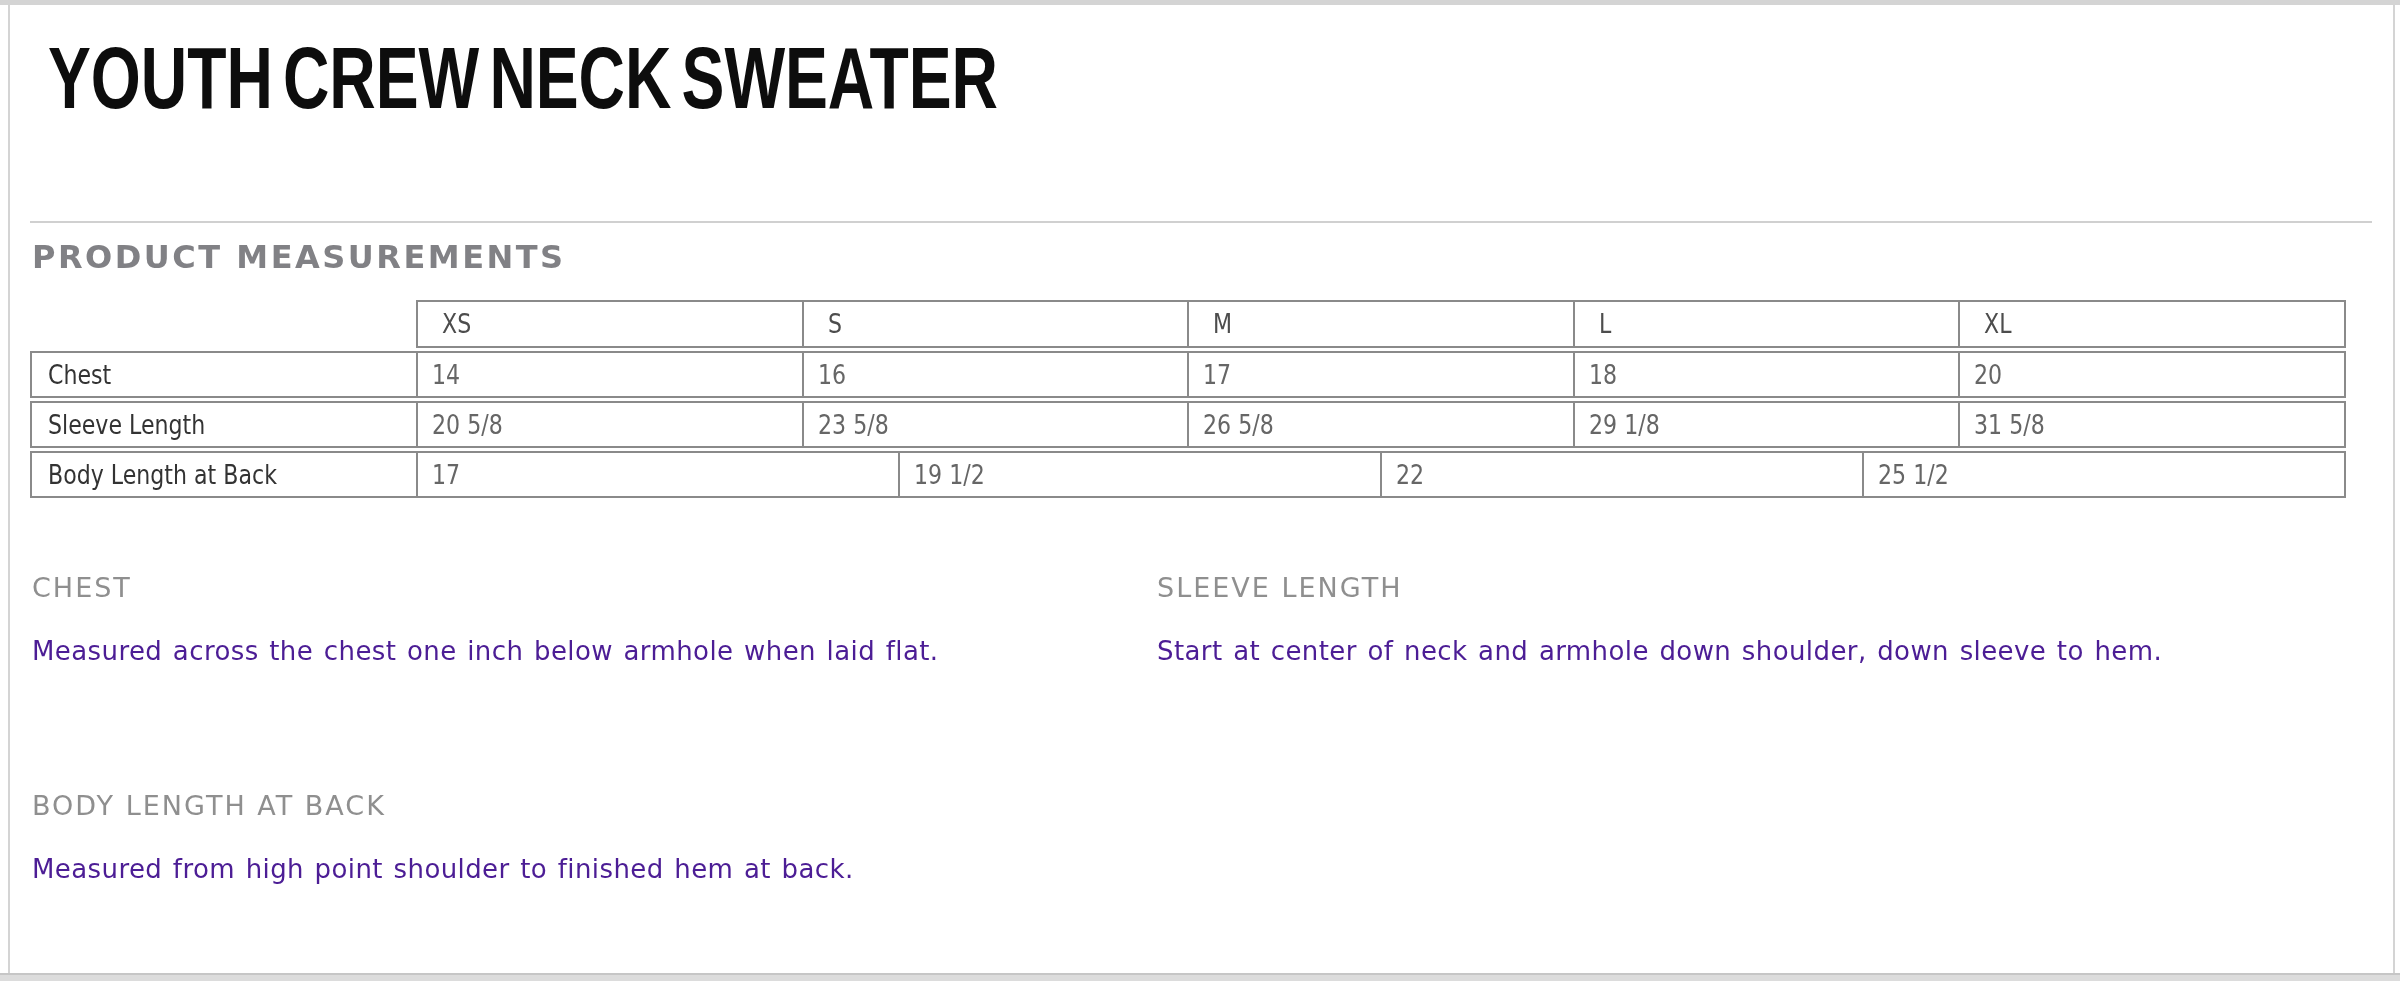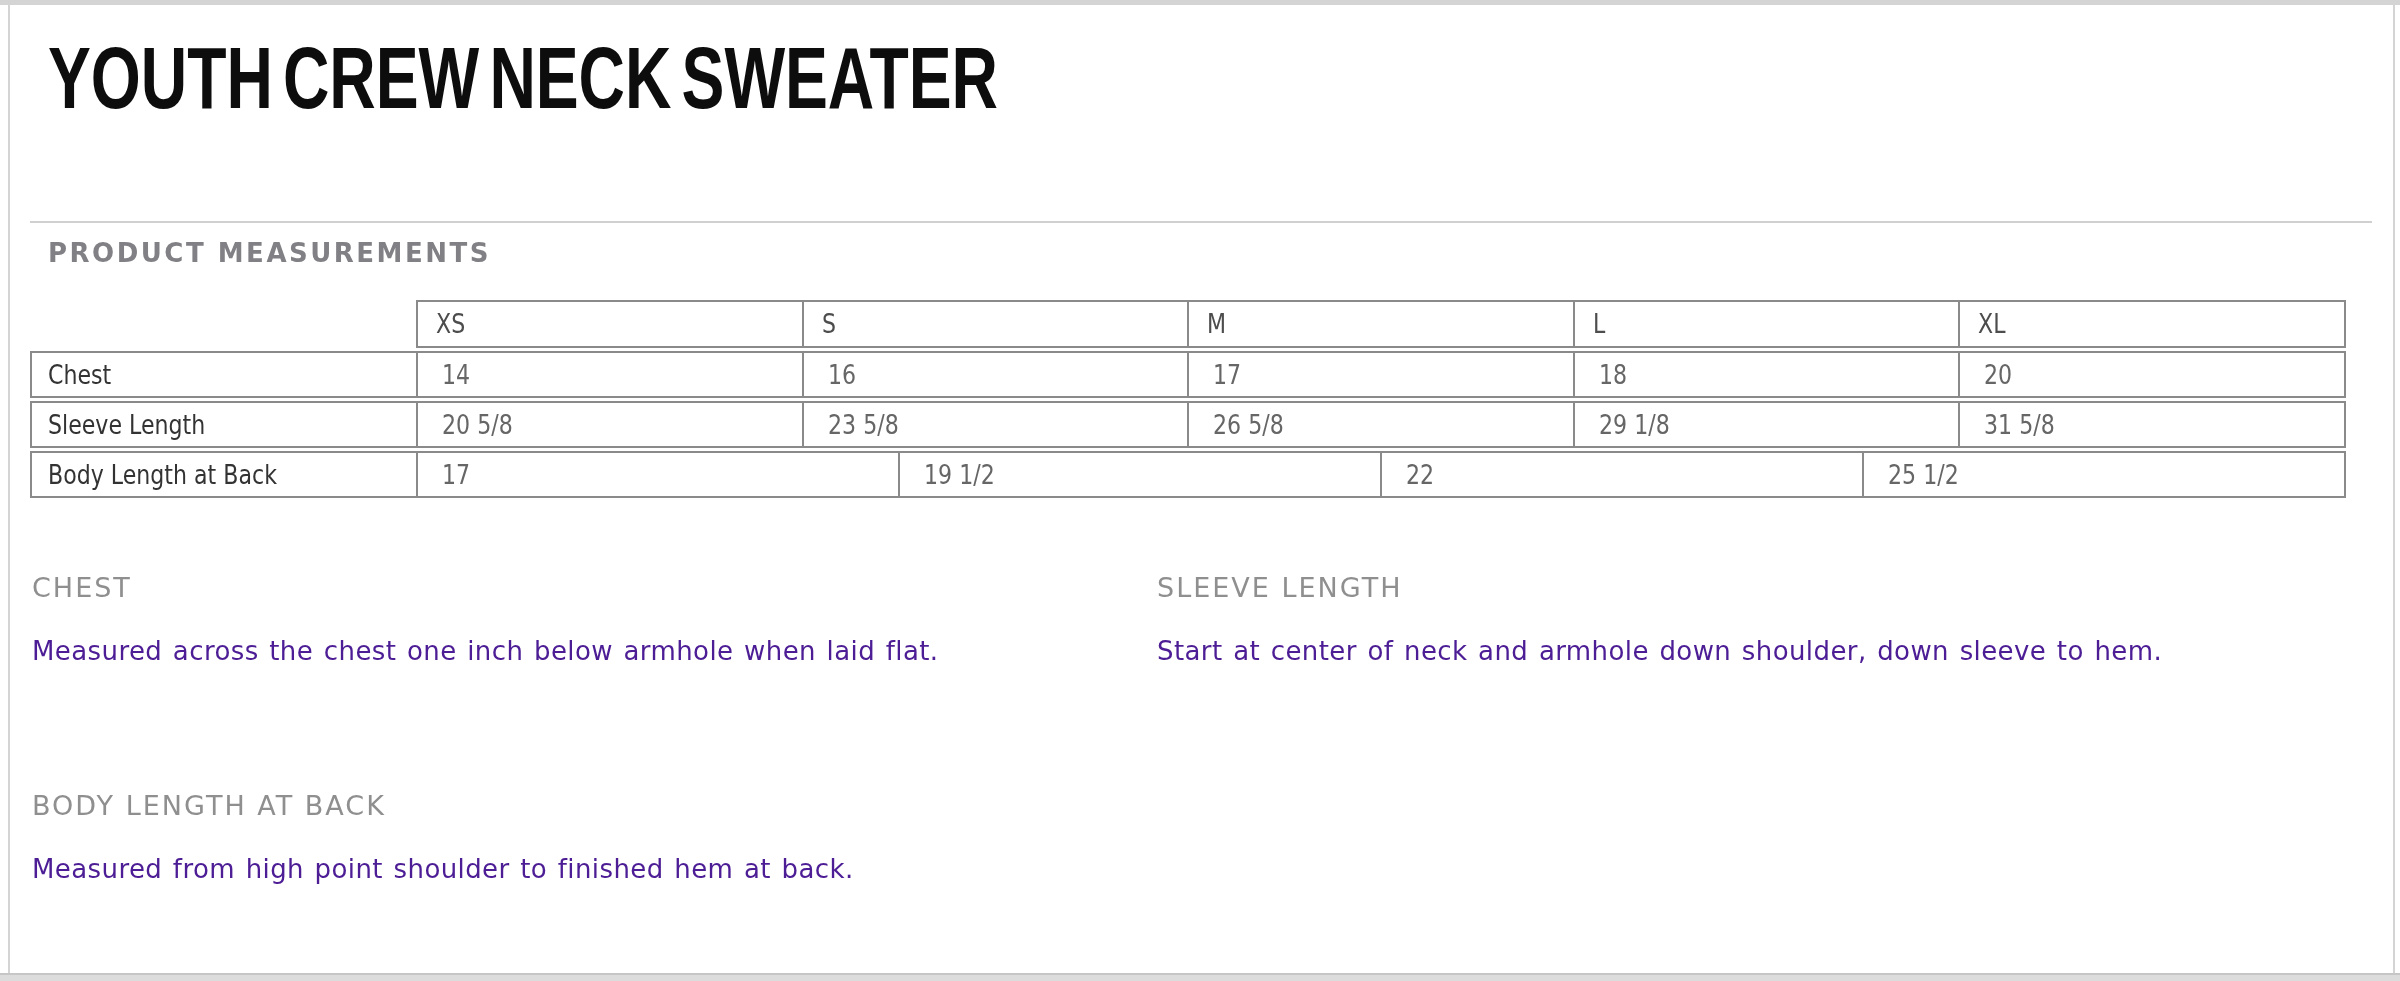"PRODUCT MEASUREMENTS" .section-heading { font-size: 26px -> 32px; margin-left: 16px -> none }
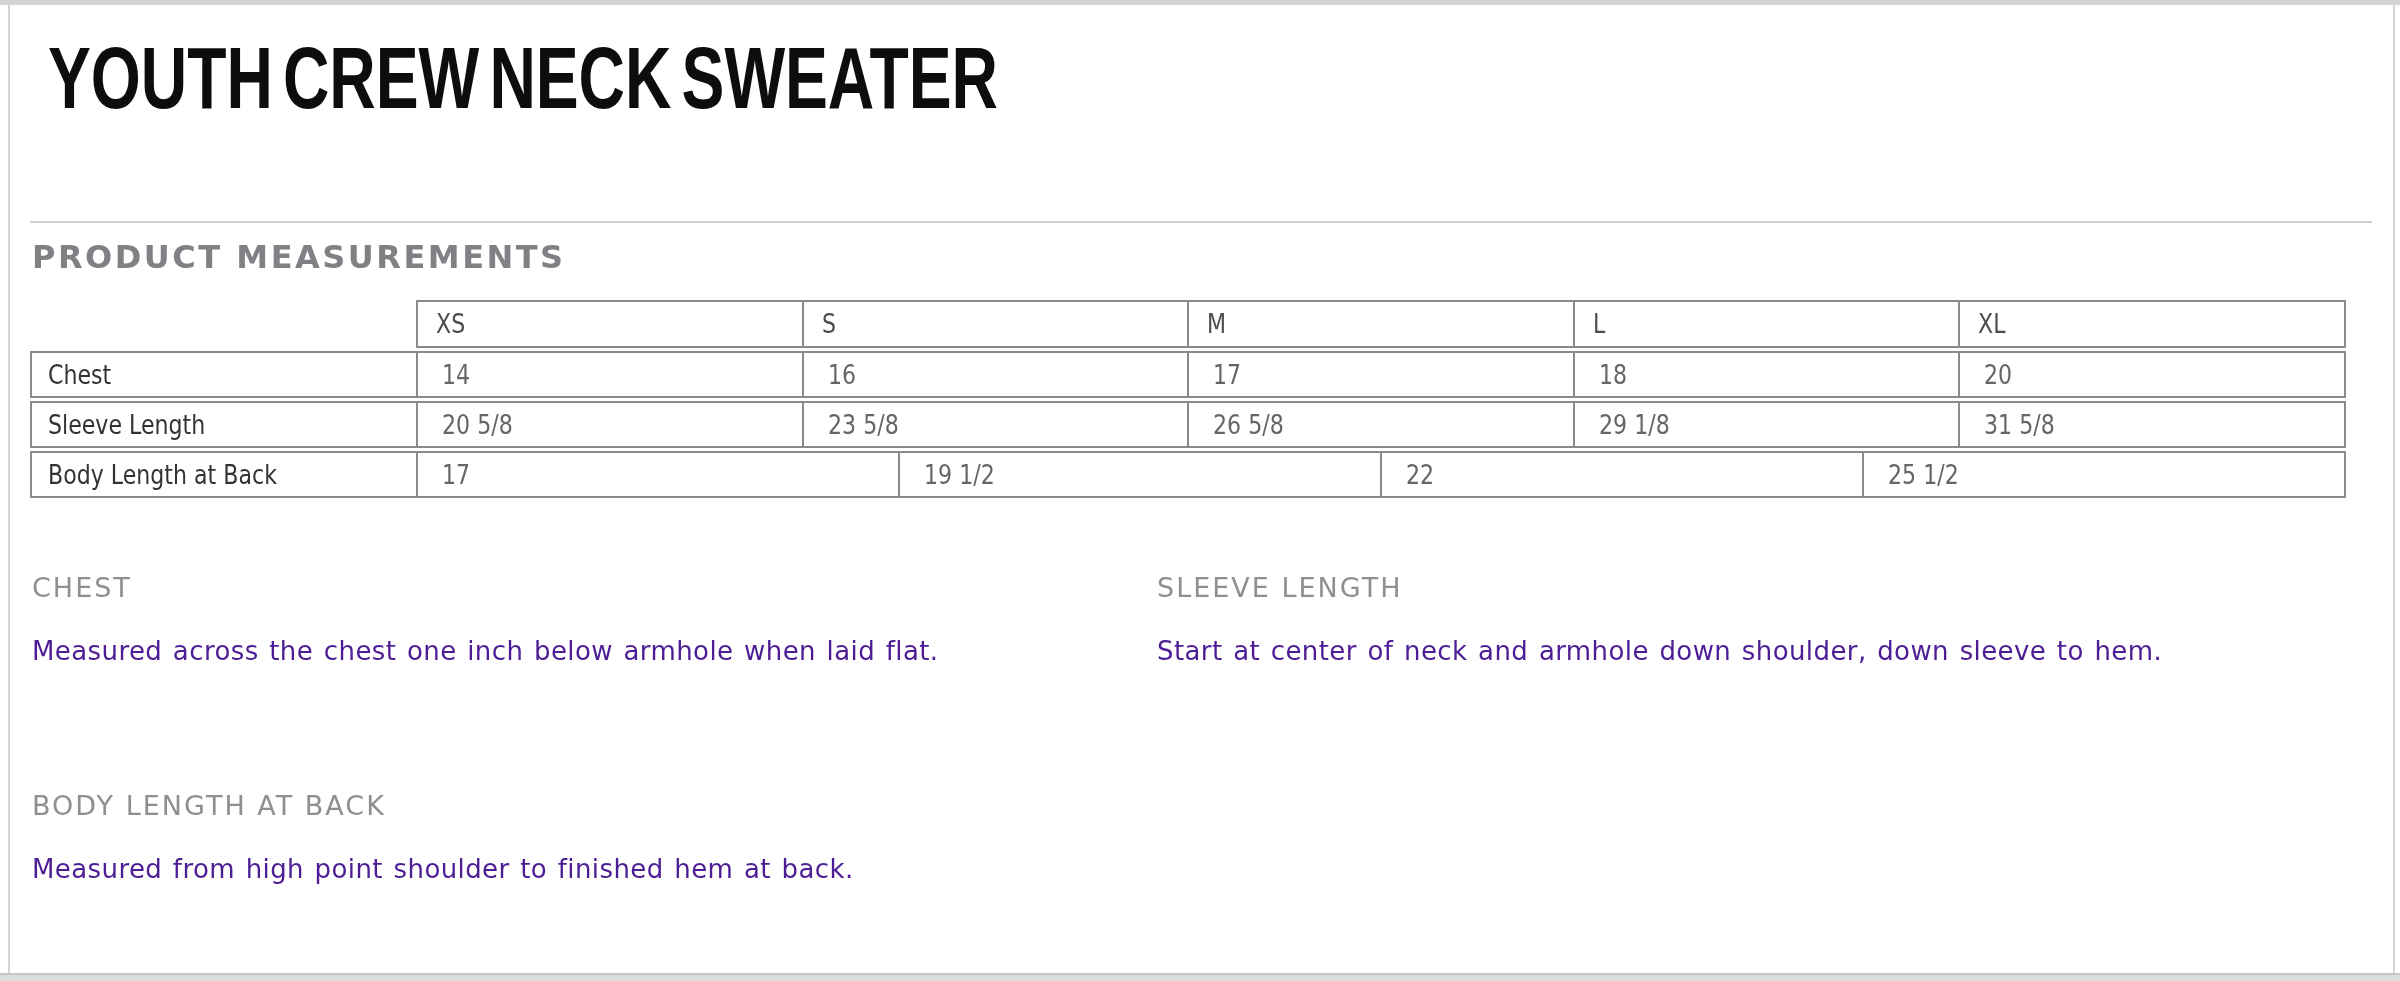"XS" .t-cell { padding-left: 18px -> 24px }
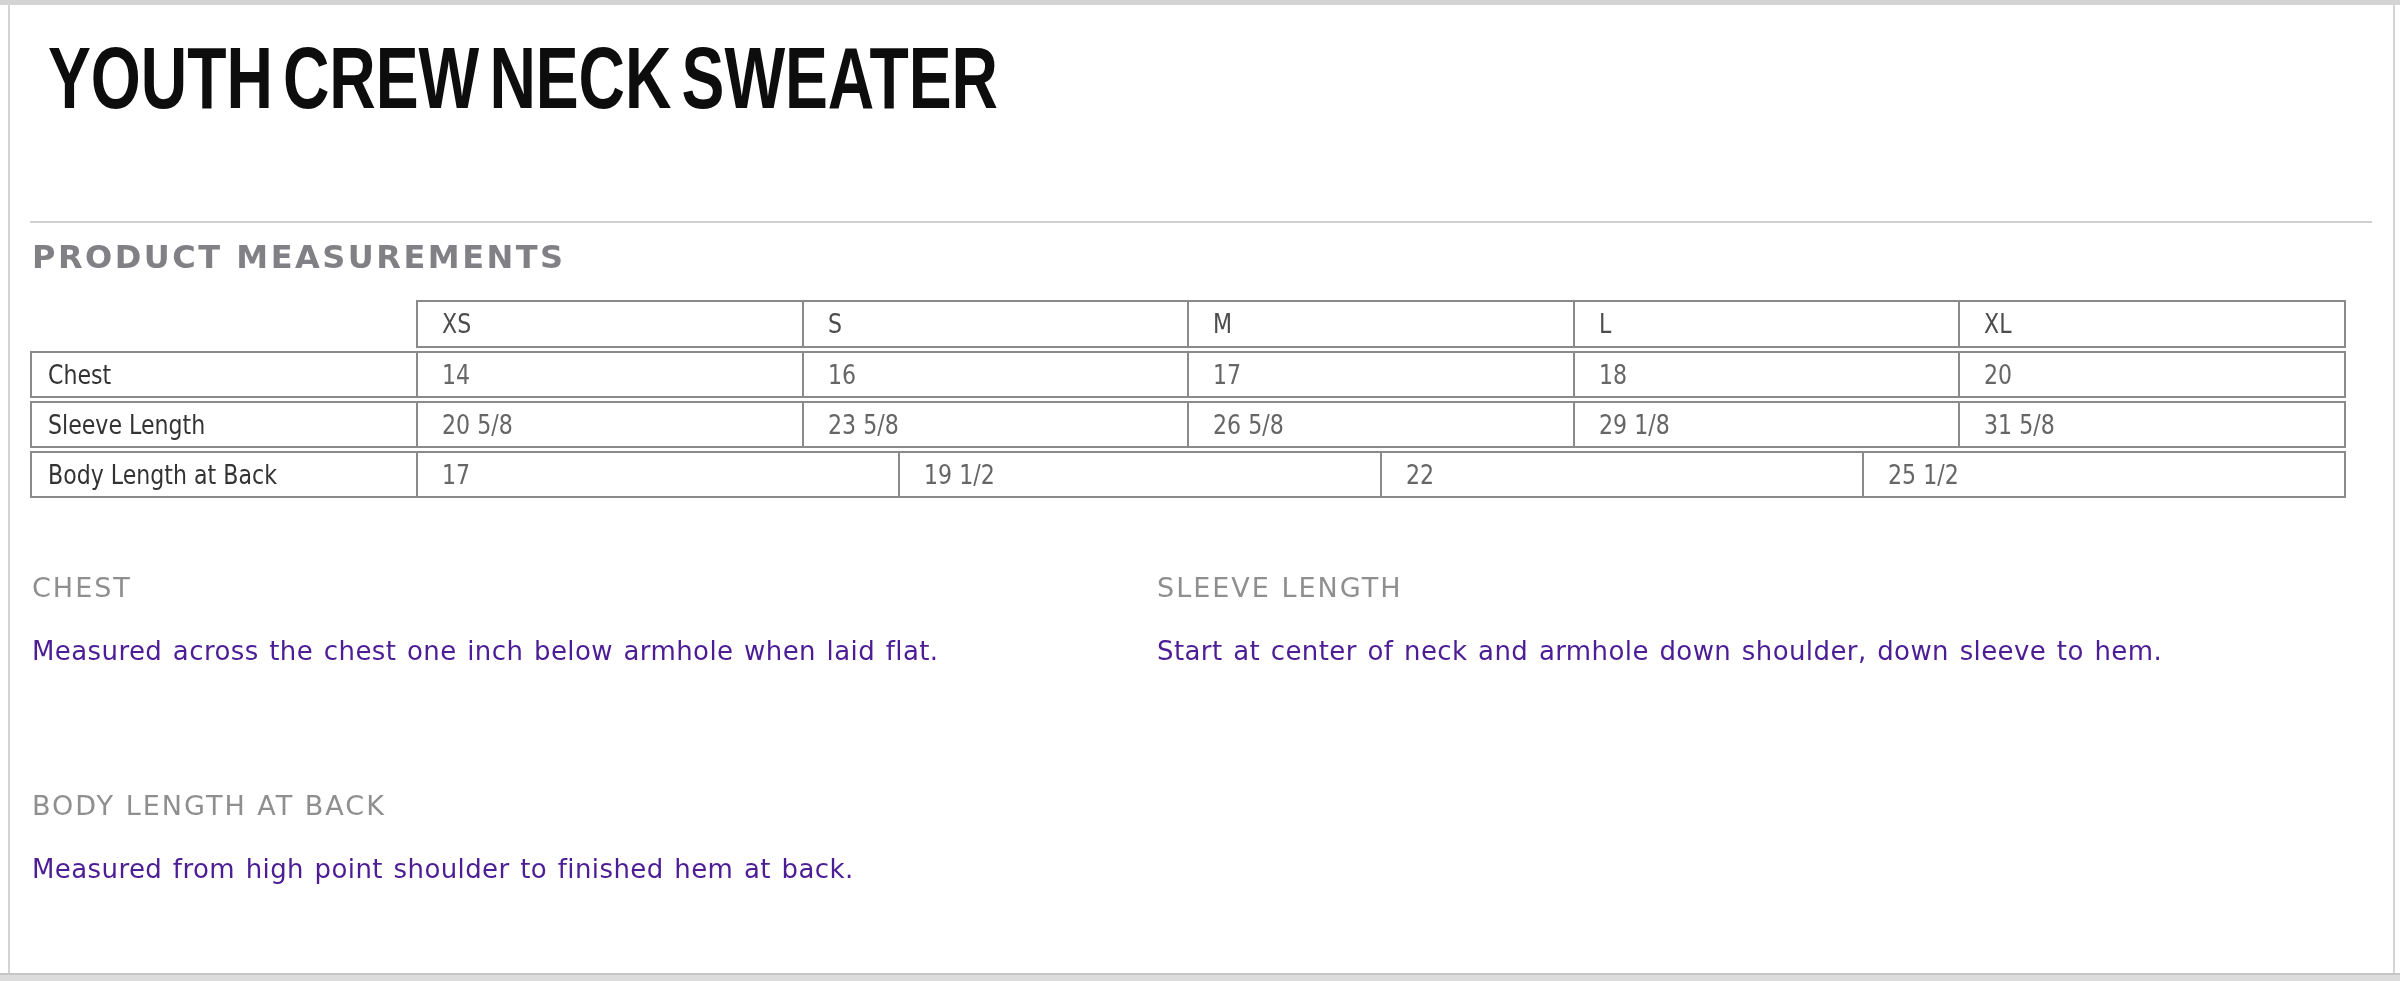"14" .t-vals { padding-left: 24px -> 14px }
